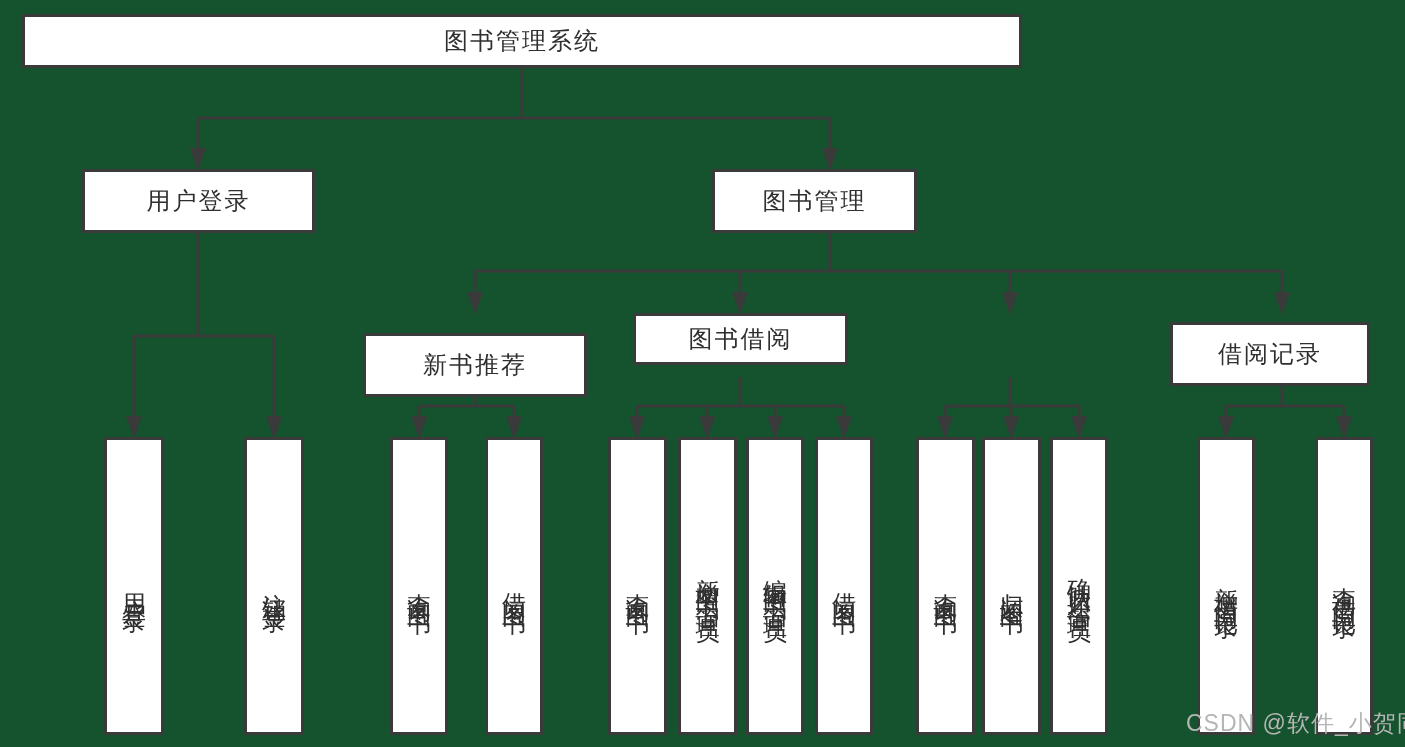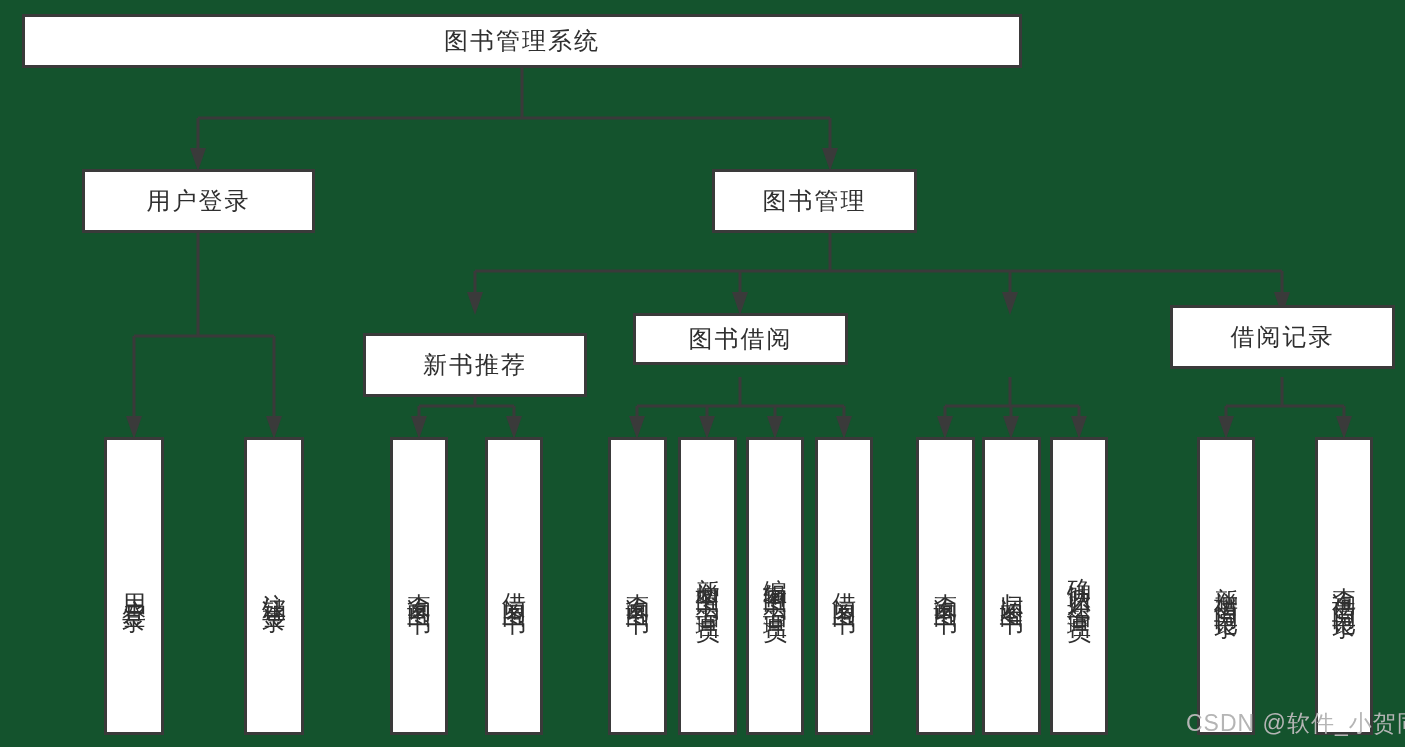"借阅记录" .n6 { top: 305px -> 322px; width: 225px -> 200px }
